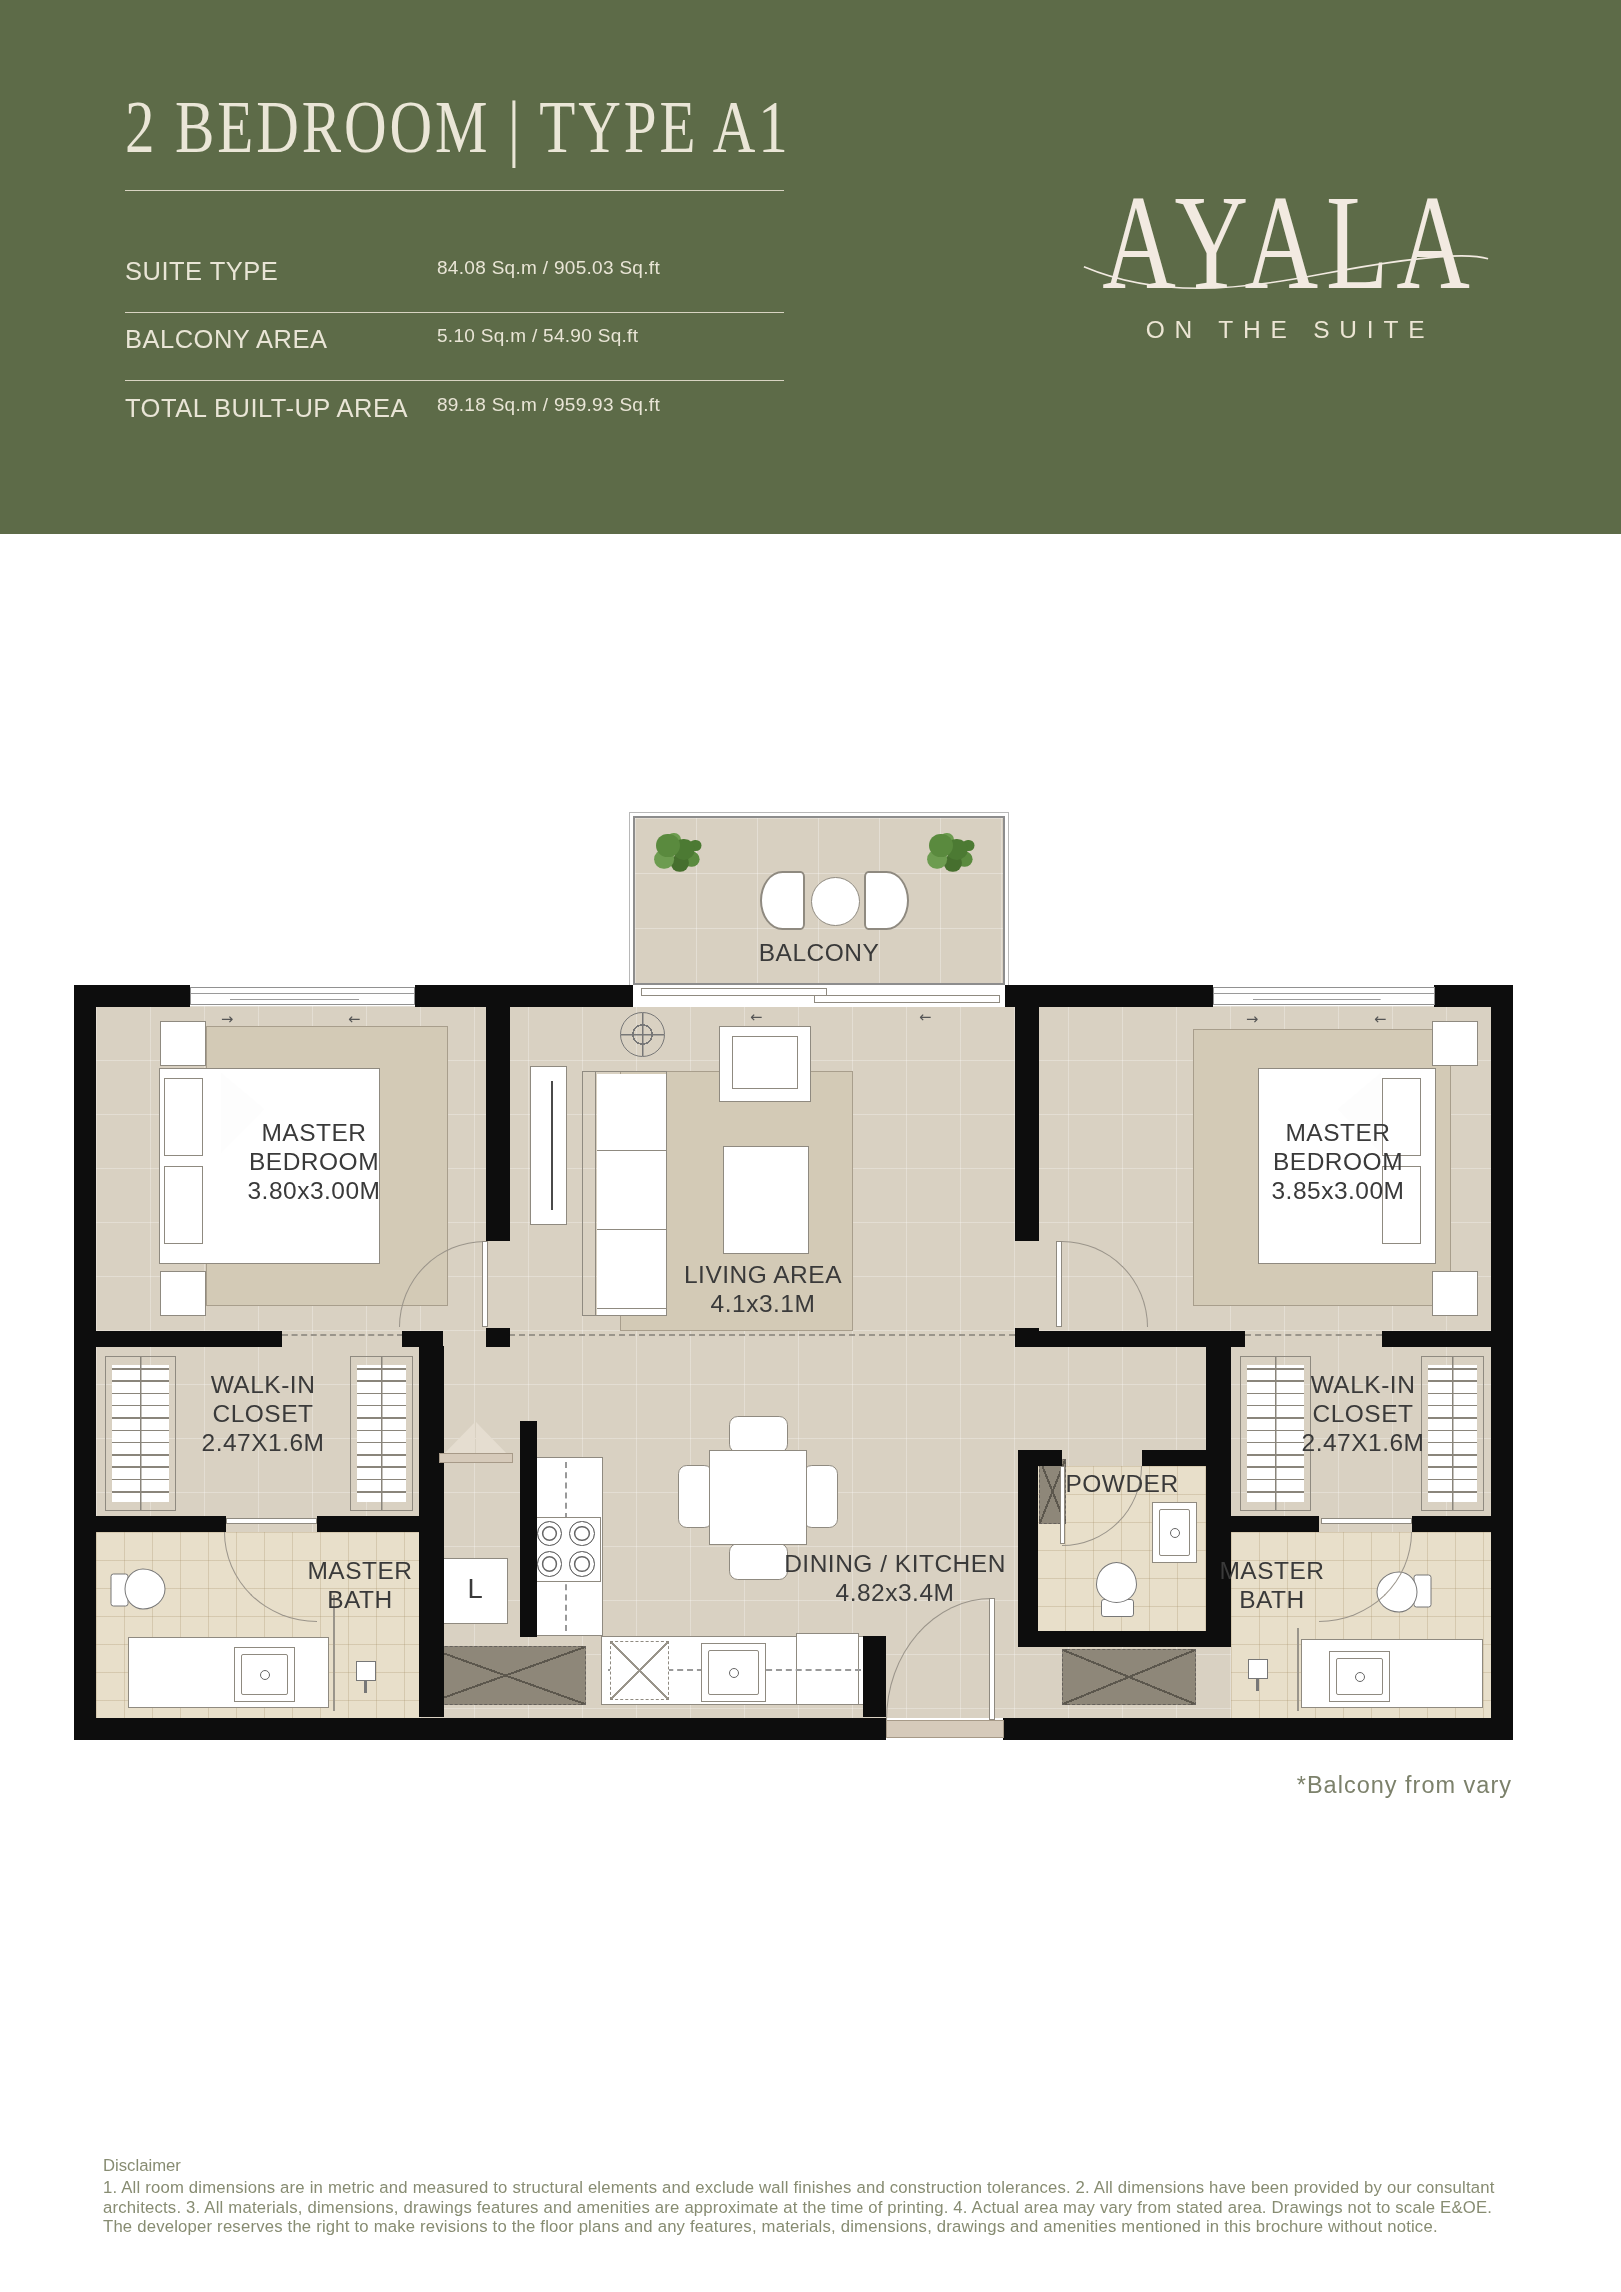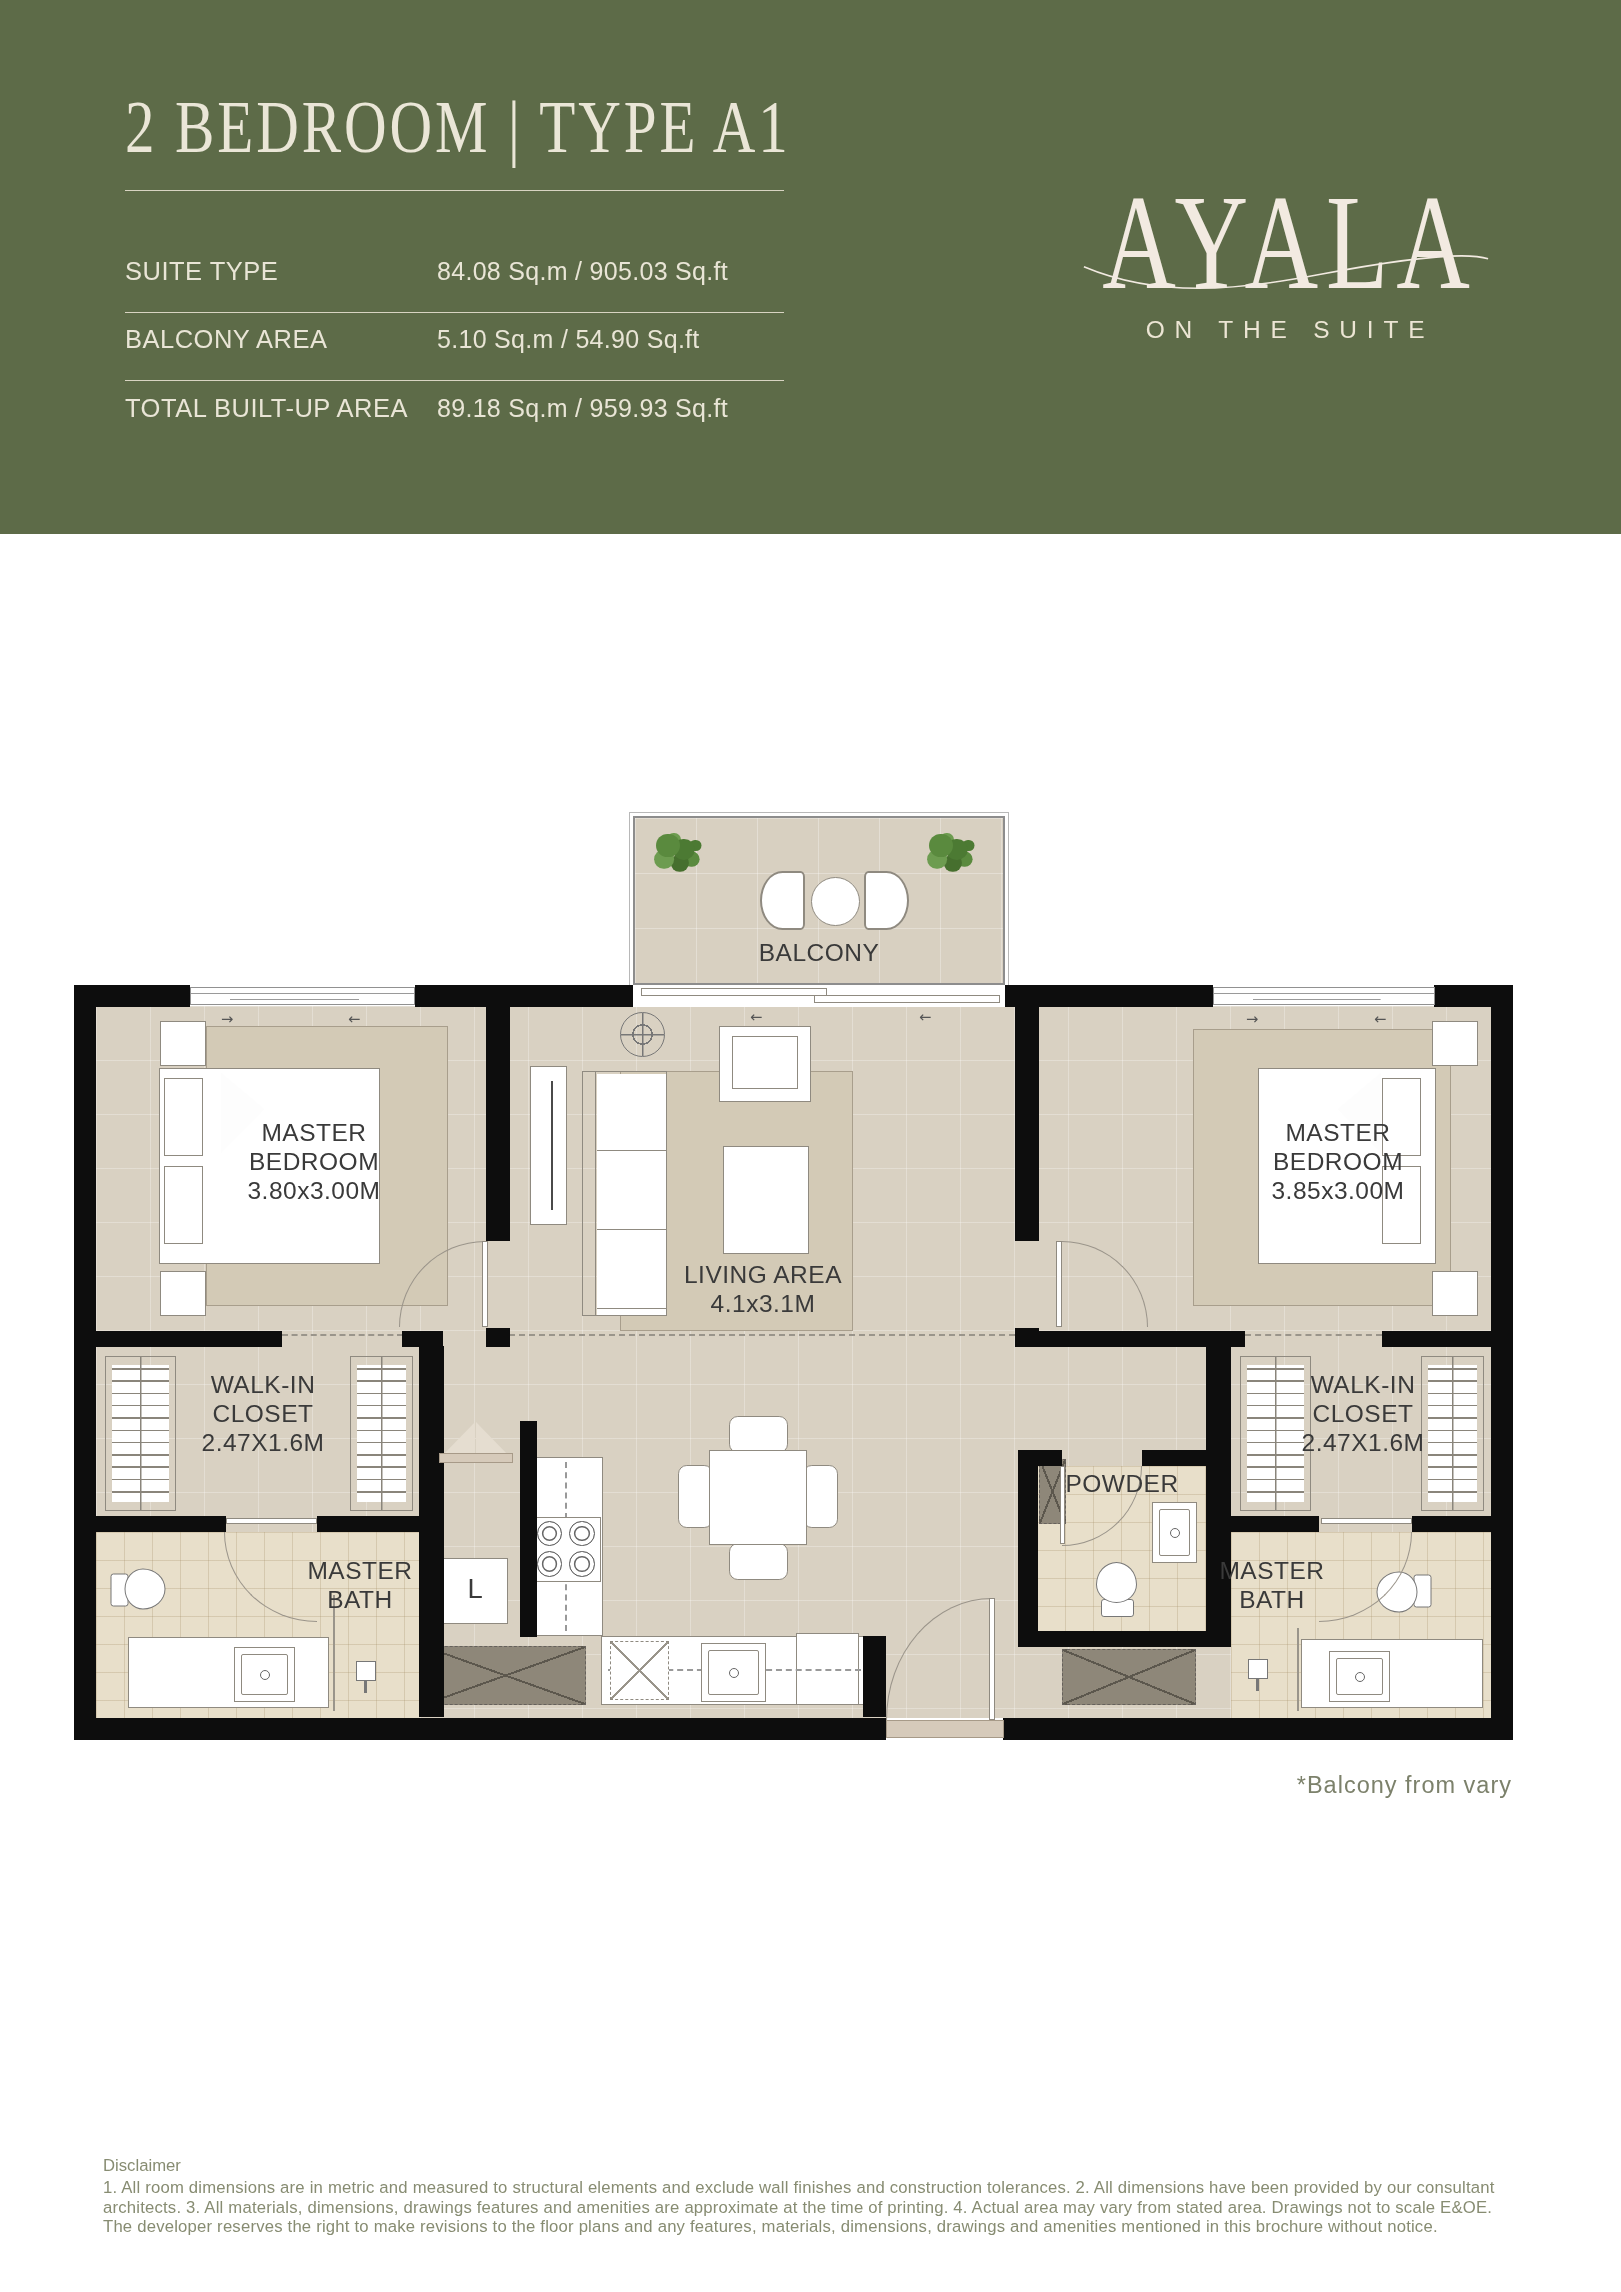"84.08 Sq.m / 905.03 Sq.ft" .spec-value { font-size: 25px -> 19px }
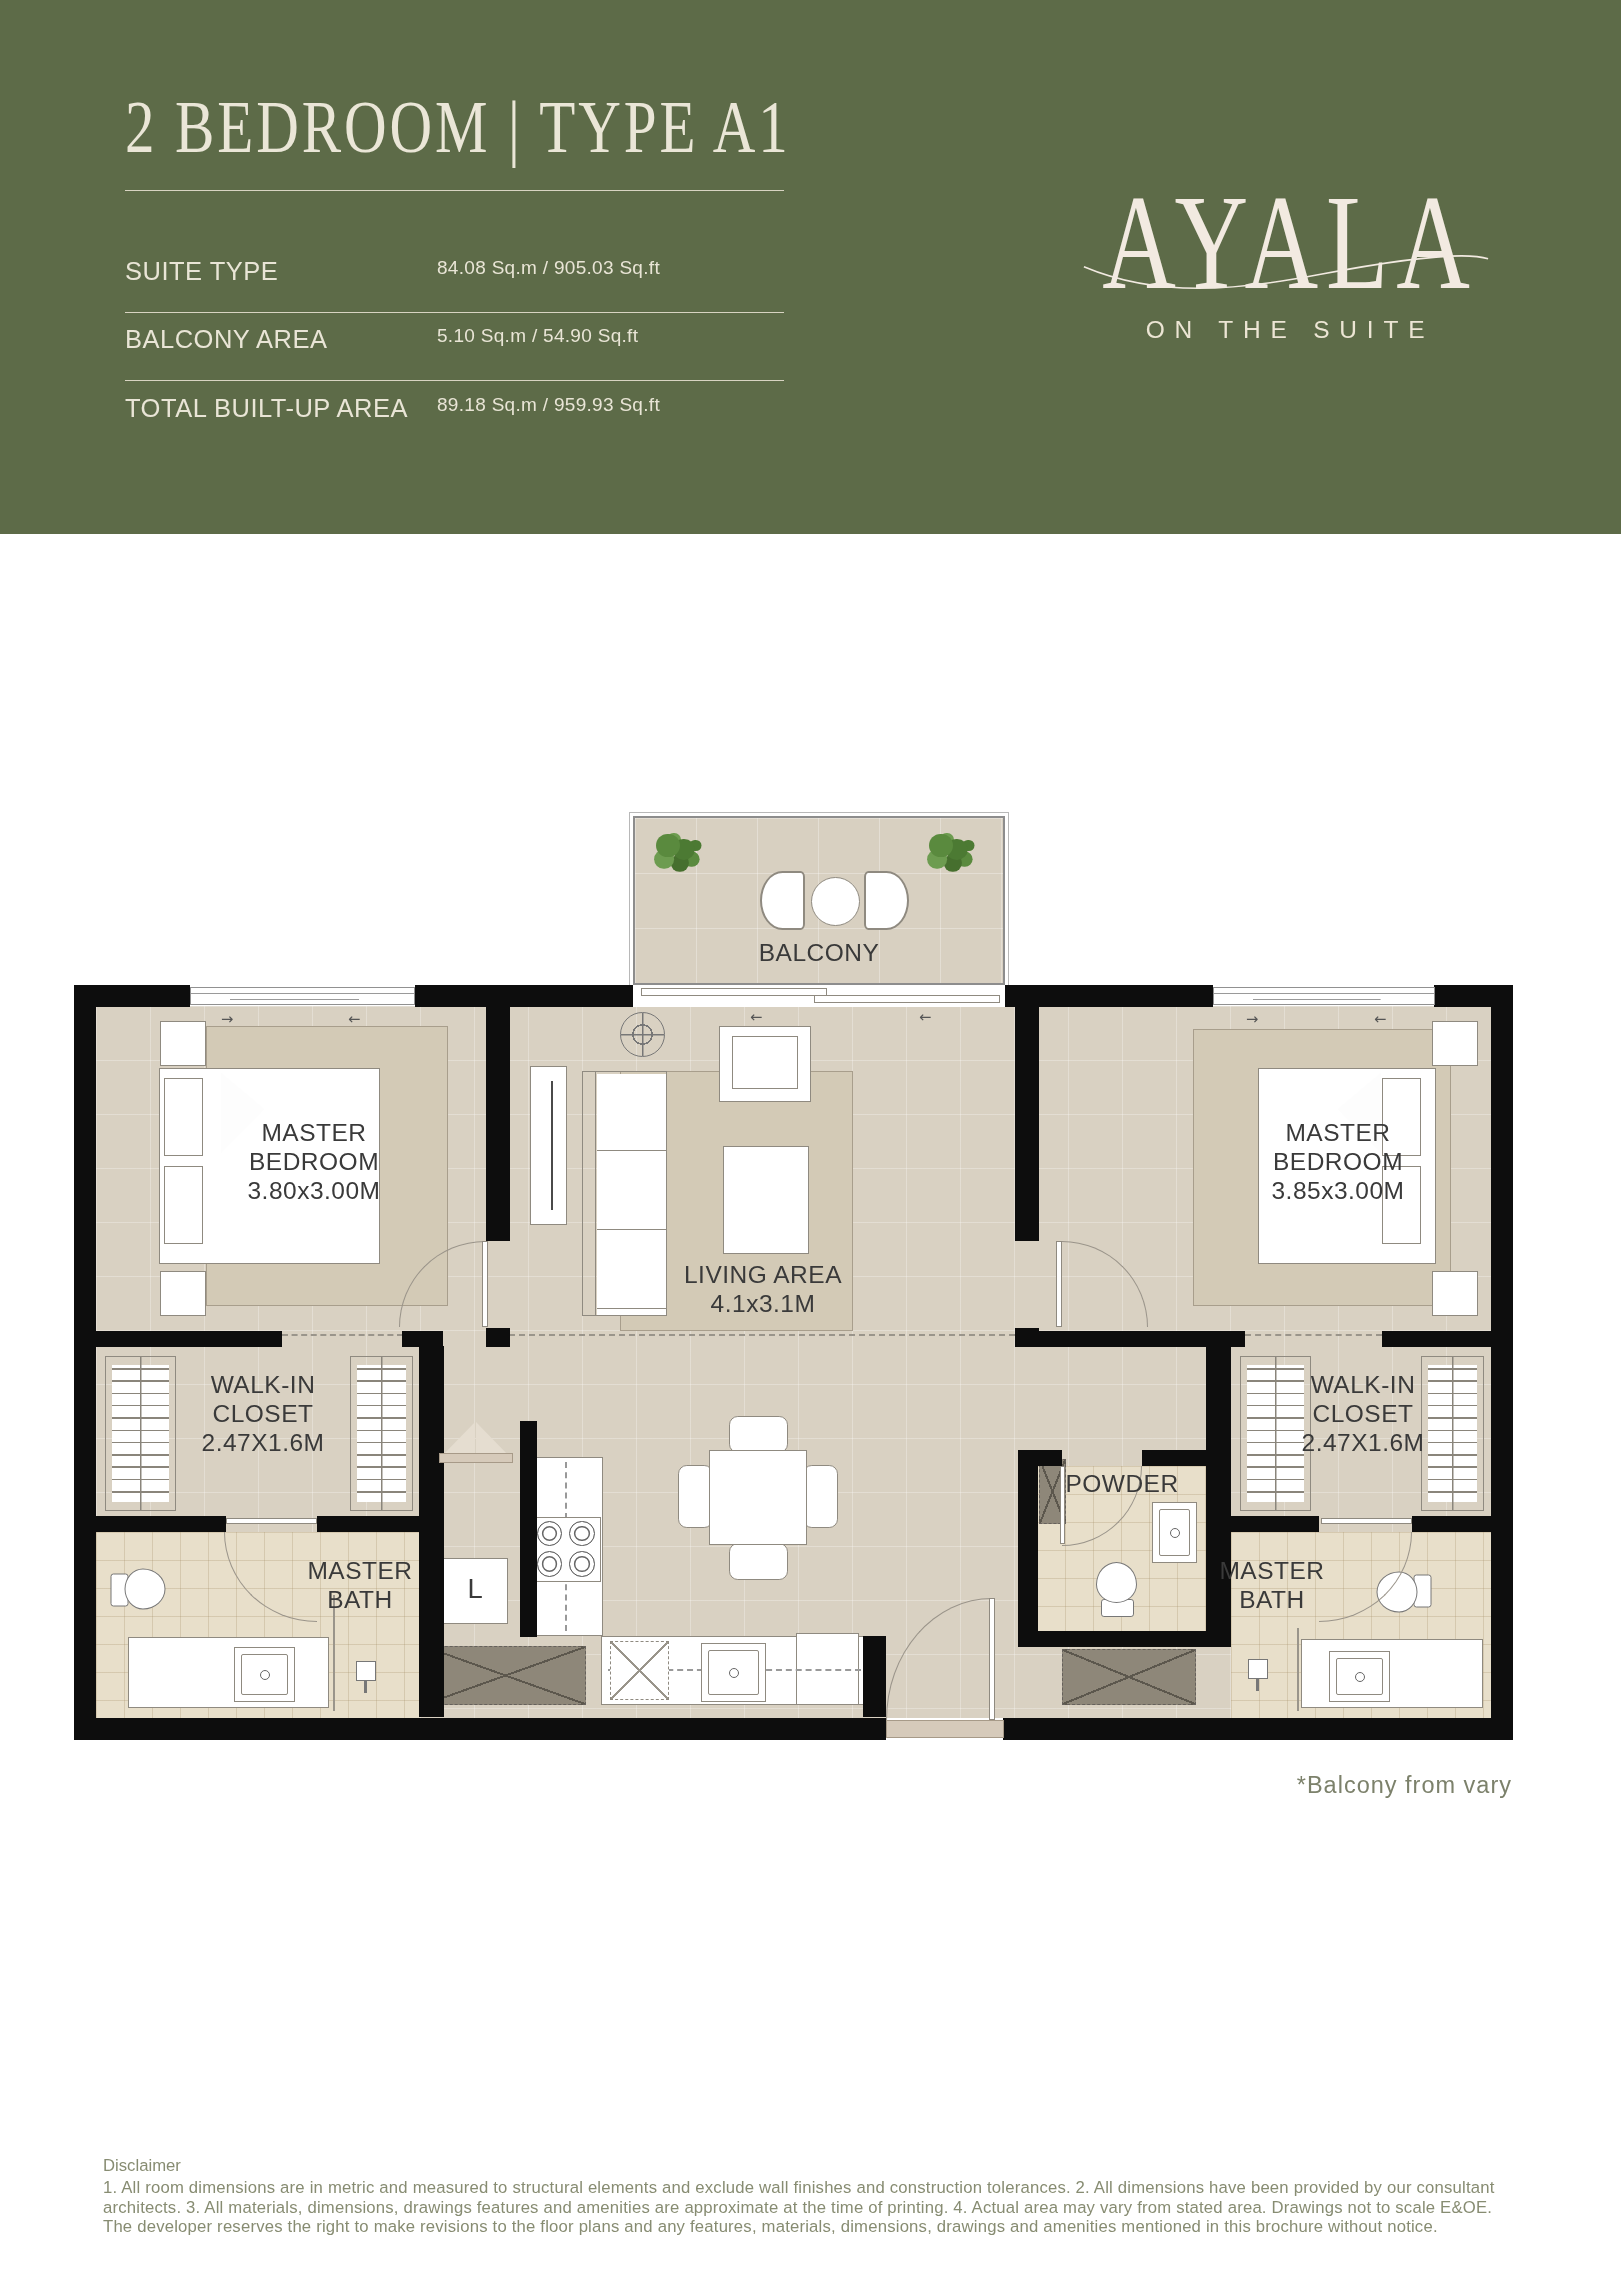"DINING / KITCHEN" div.lbl { html: none -> <div> <div>DINING / KITCHEN</div> <div>4.82x3.4M</div> </div> }
